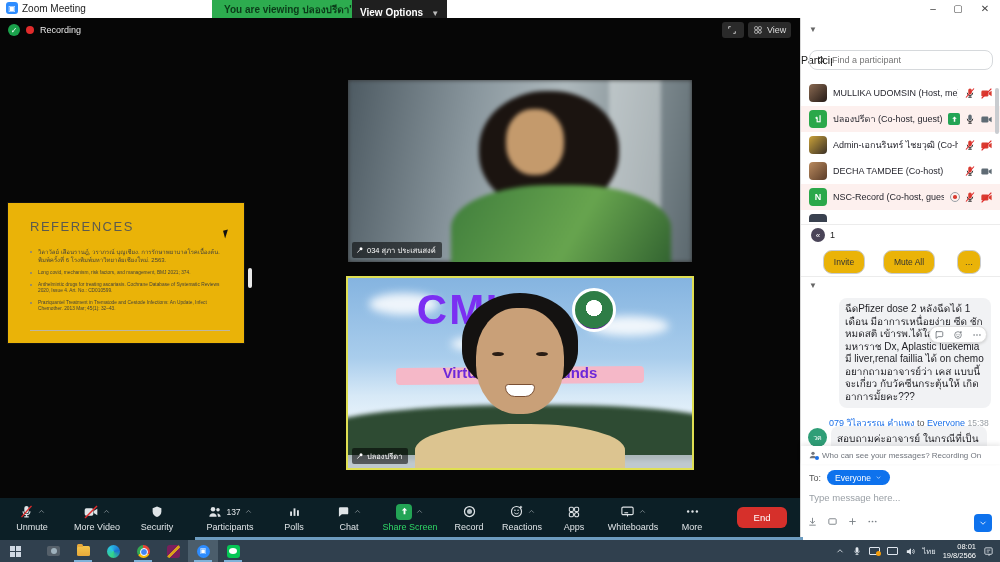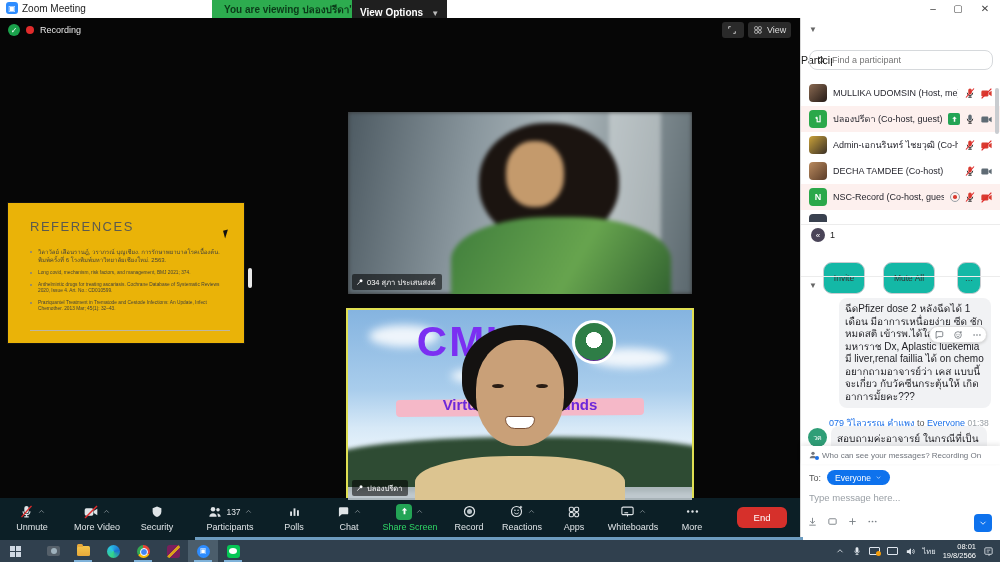"034 สุภา ประเสนสงค์" .vid { margin-top: 32px -> none }
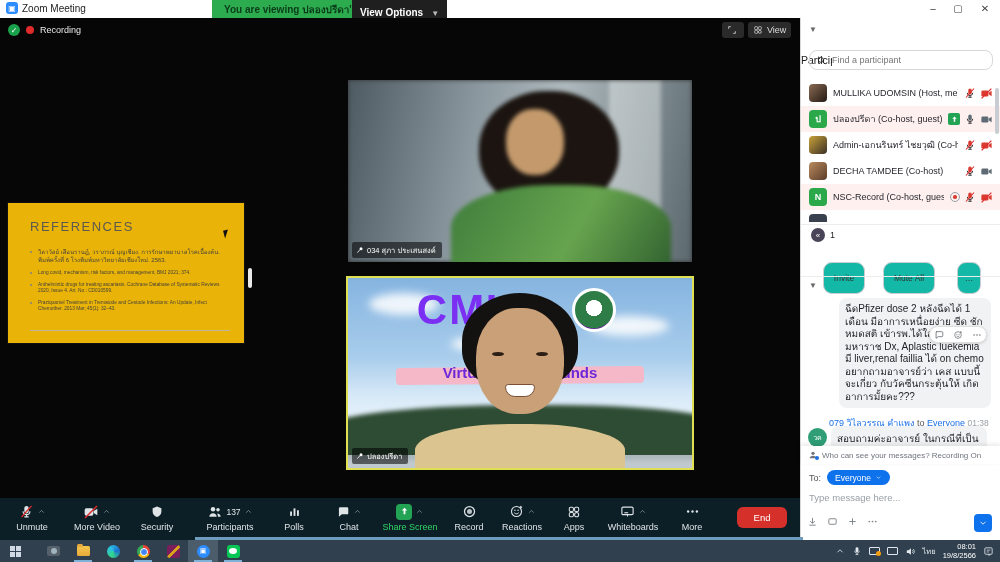"Invite" .pbtn { background: #14b8a6 -> #eab308; height: 32px -> 24px; top: 244px -> 232px }
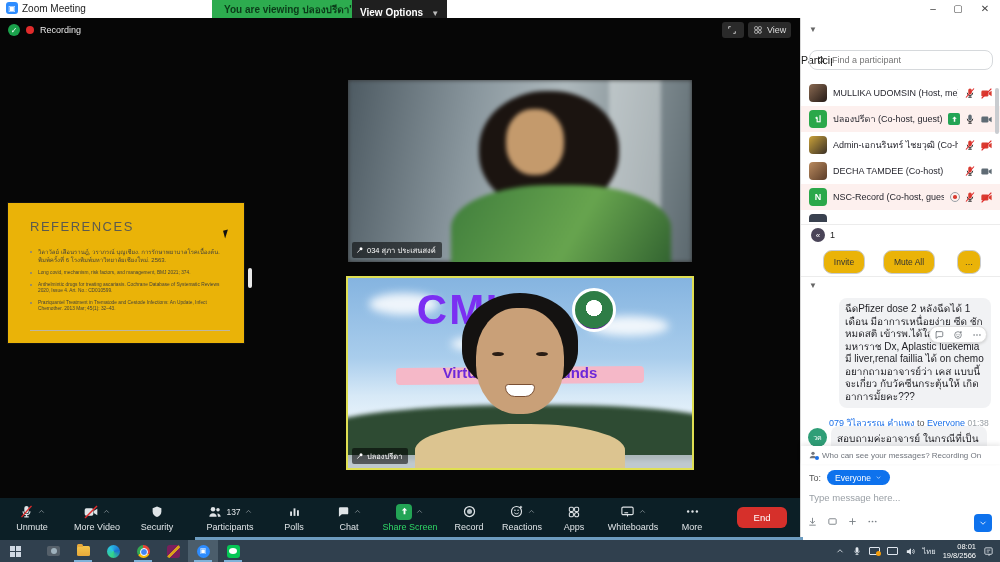"01:38" span.tm { text: 01:38 -> 15:38 }
